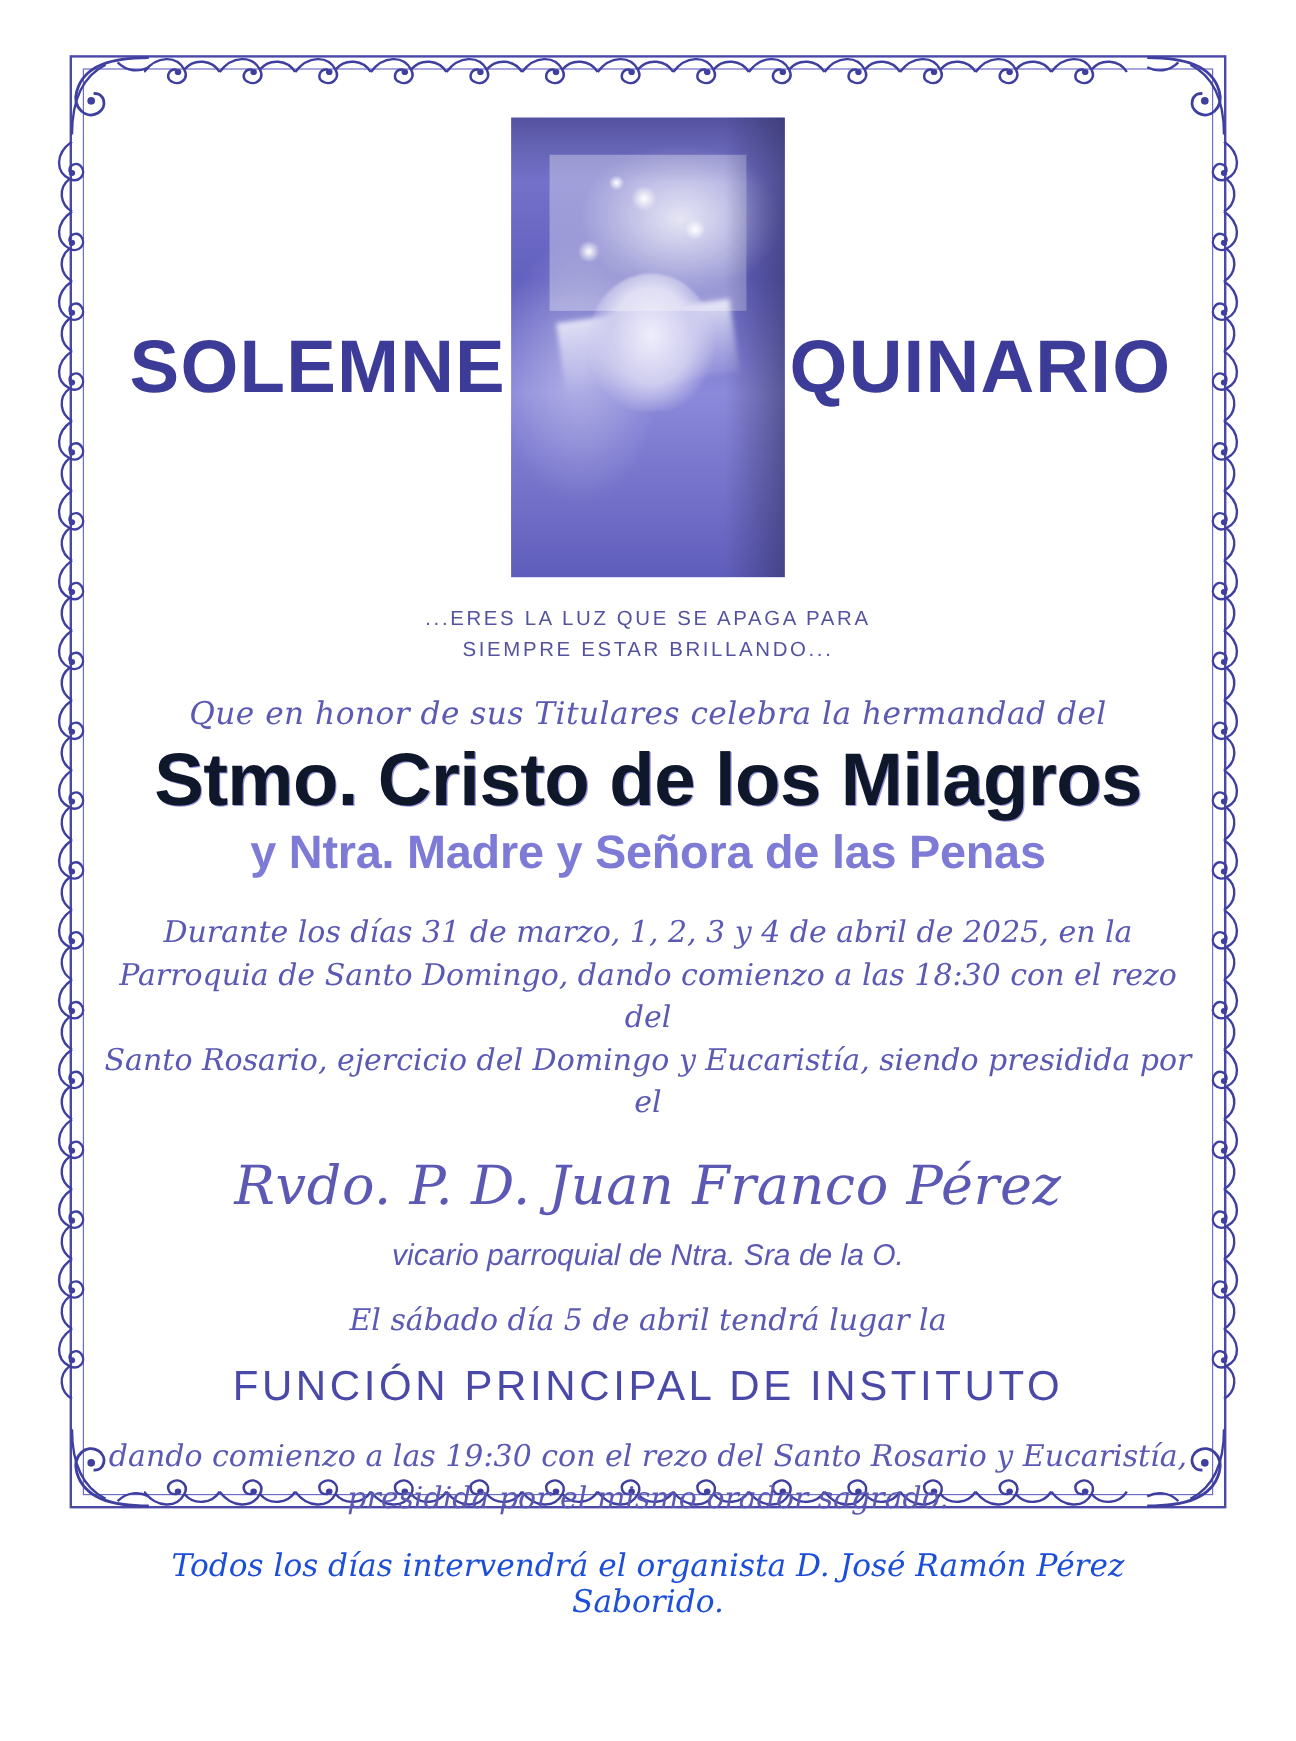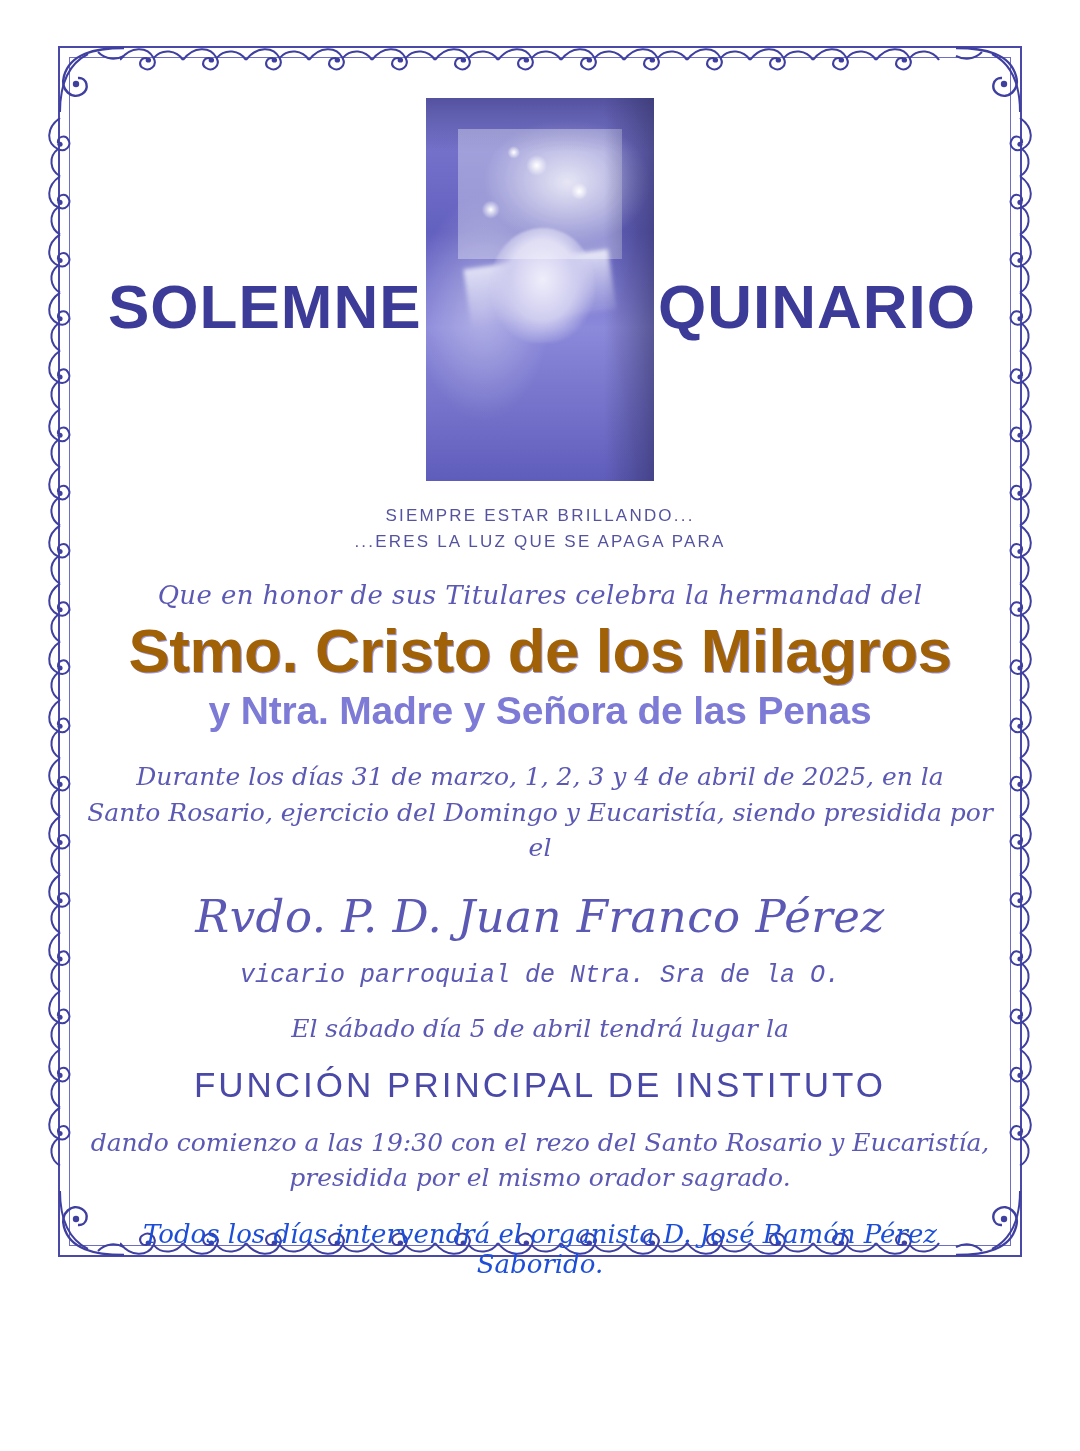"SIEMPRE ESTAR BRILLANDO..." div { order: before "...ERES LA LUZ QUE SE" -> after "...ERES LA LUZ QUE SE" }
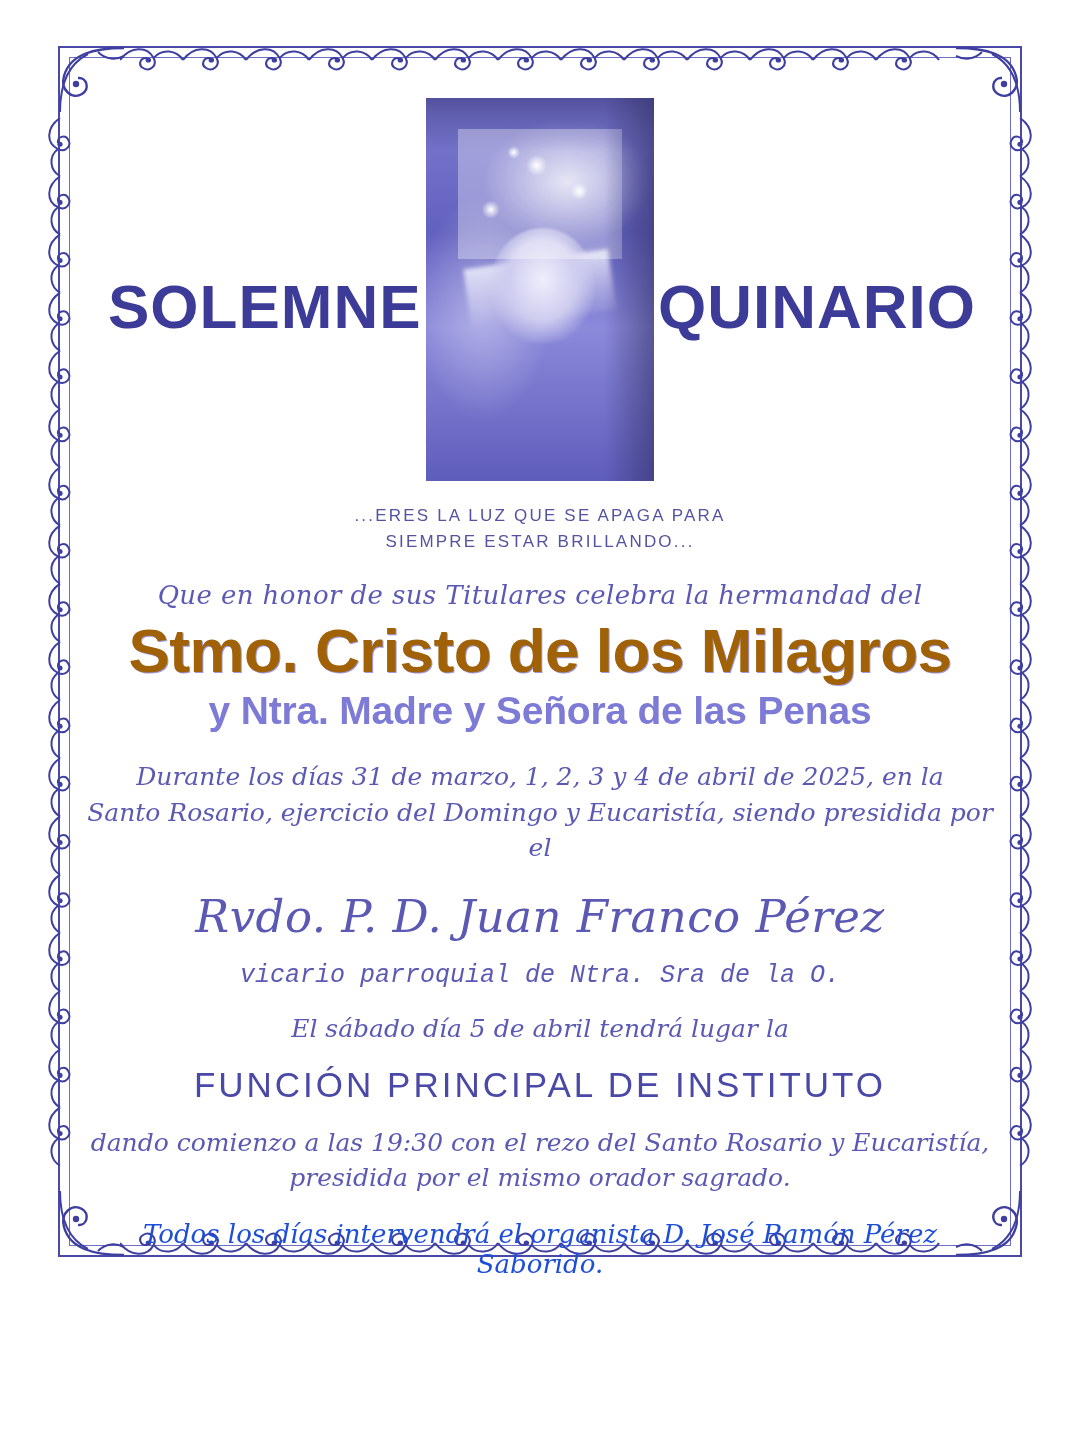"Stmo. Cristo de los Milagros" .title-main { color: #a16207 -> #0f172a }
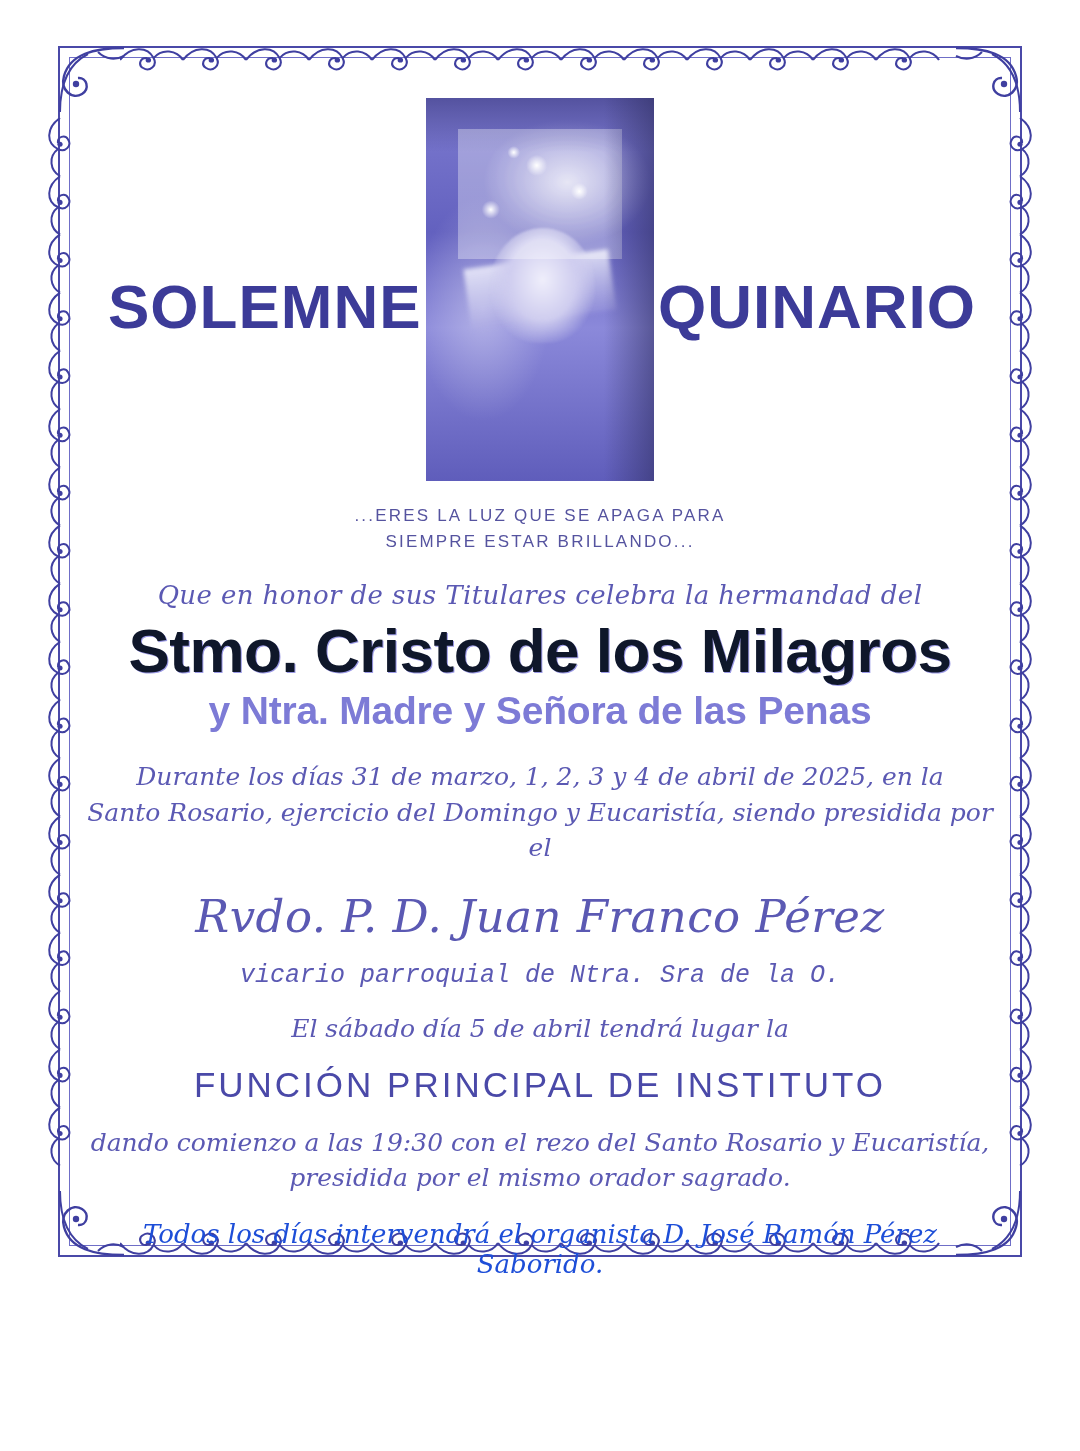"Parroquia de Santo Domingo, dando" div { html: none -> <div>Parroquia de Santo Domingo, dando comienzo a las 18:30 con el rezo del</div> }
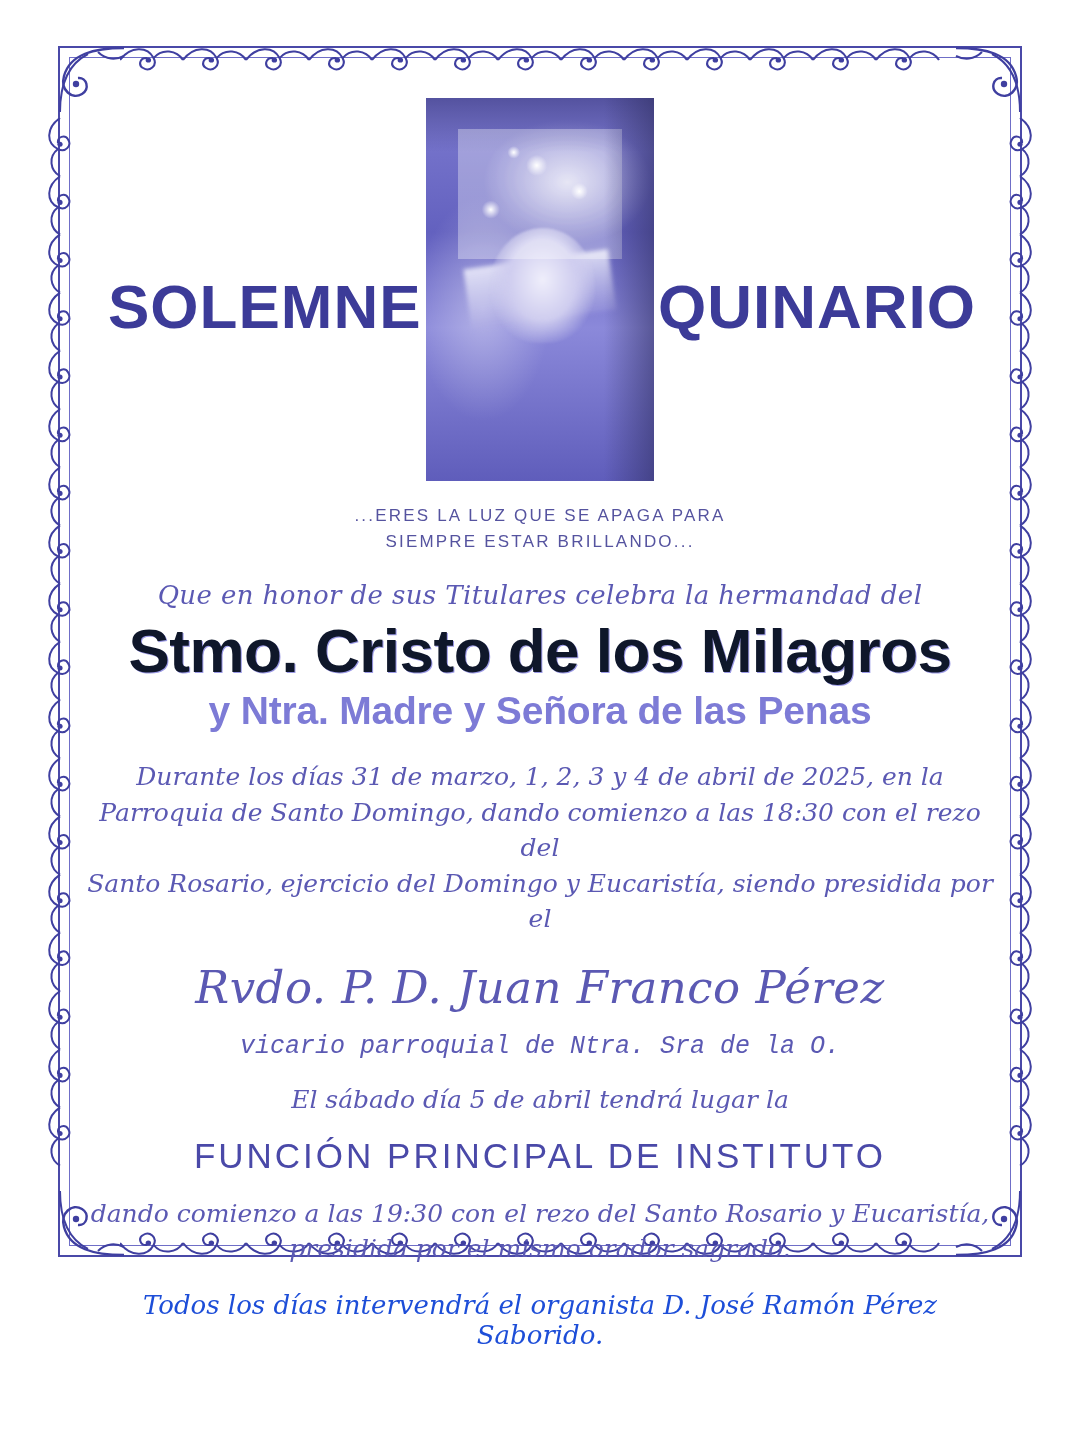"vicario parroquial de Ntra. Sra" .celebrant-role { font-family: Liberation Mono, monospace -> Liberation Sans, sans-serif }
